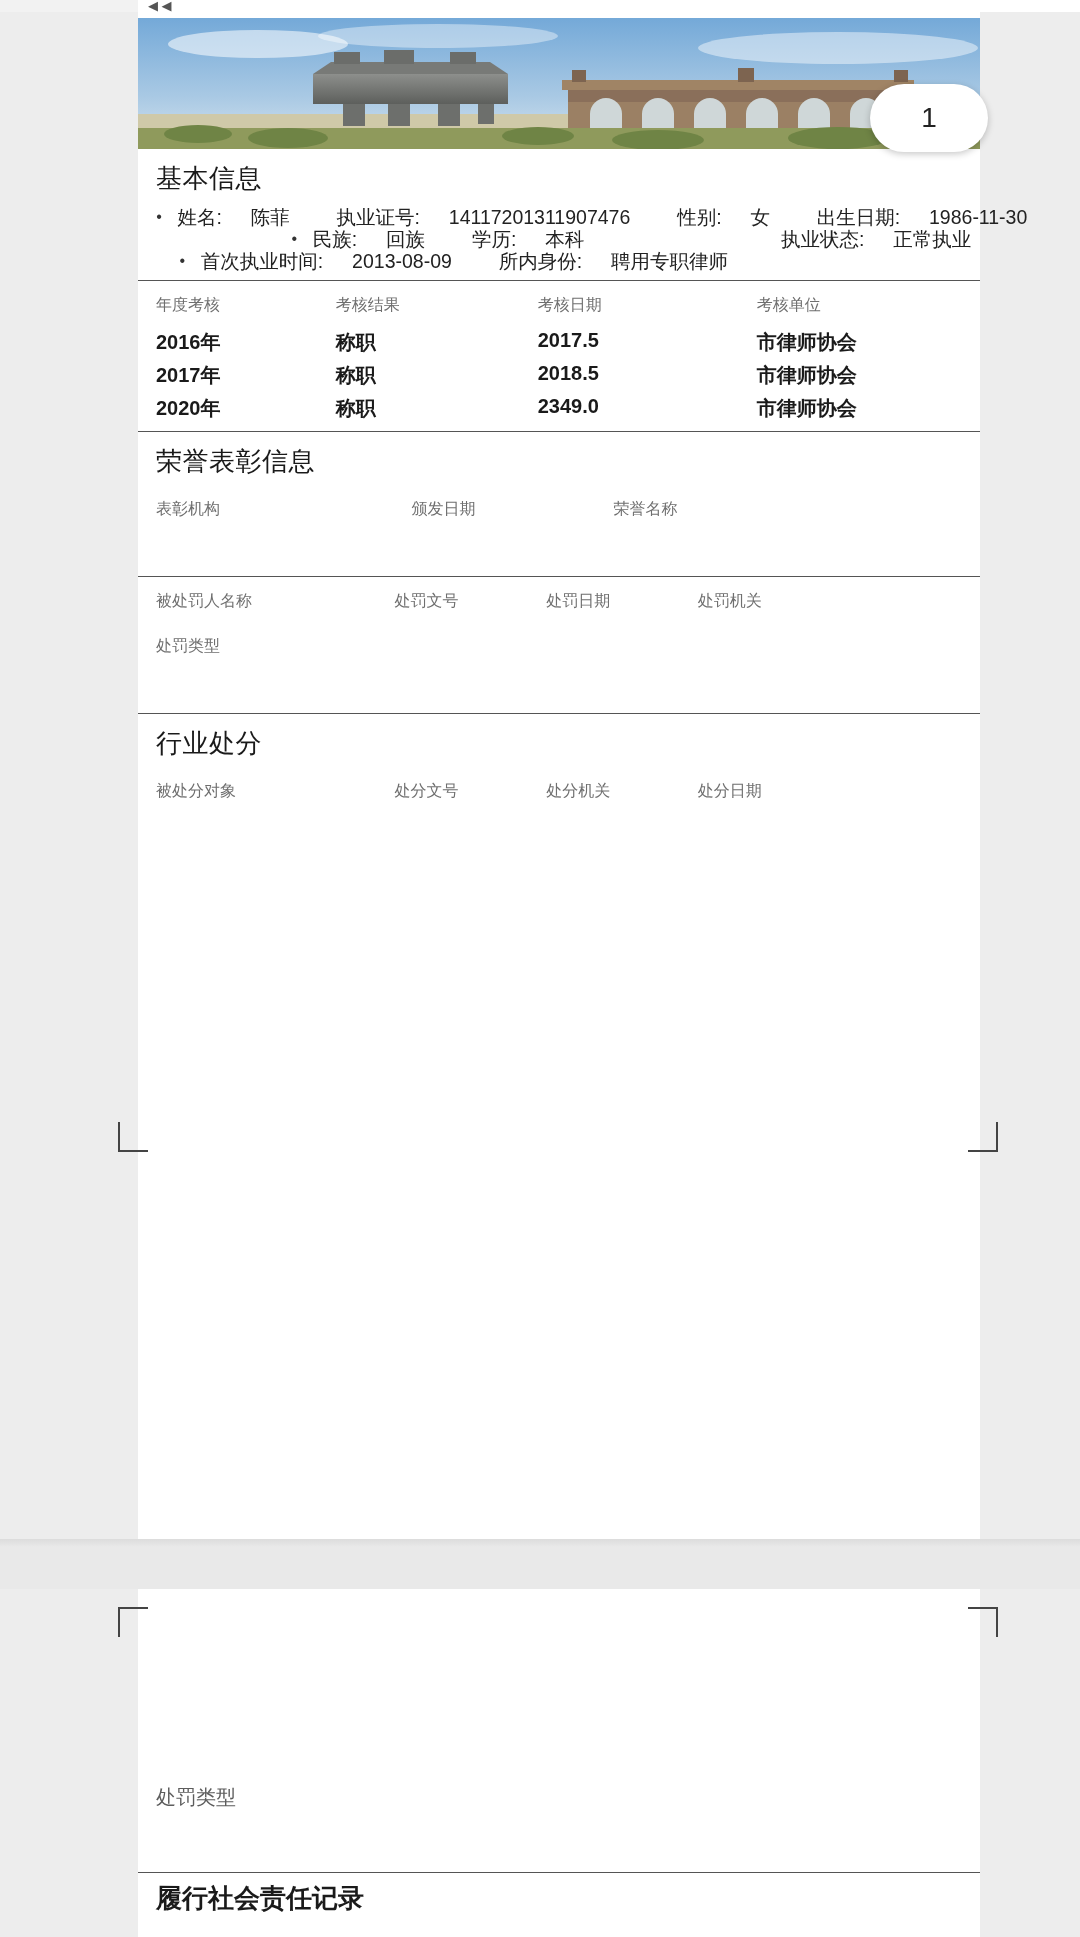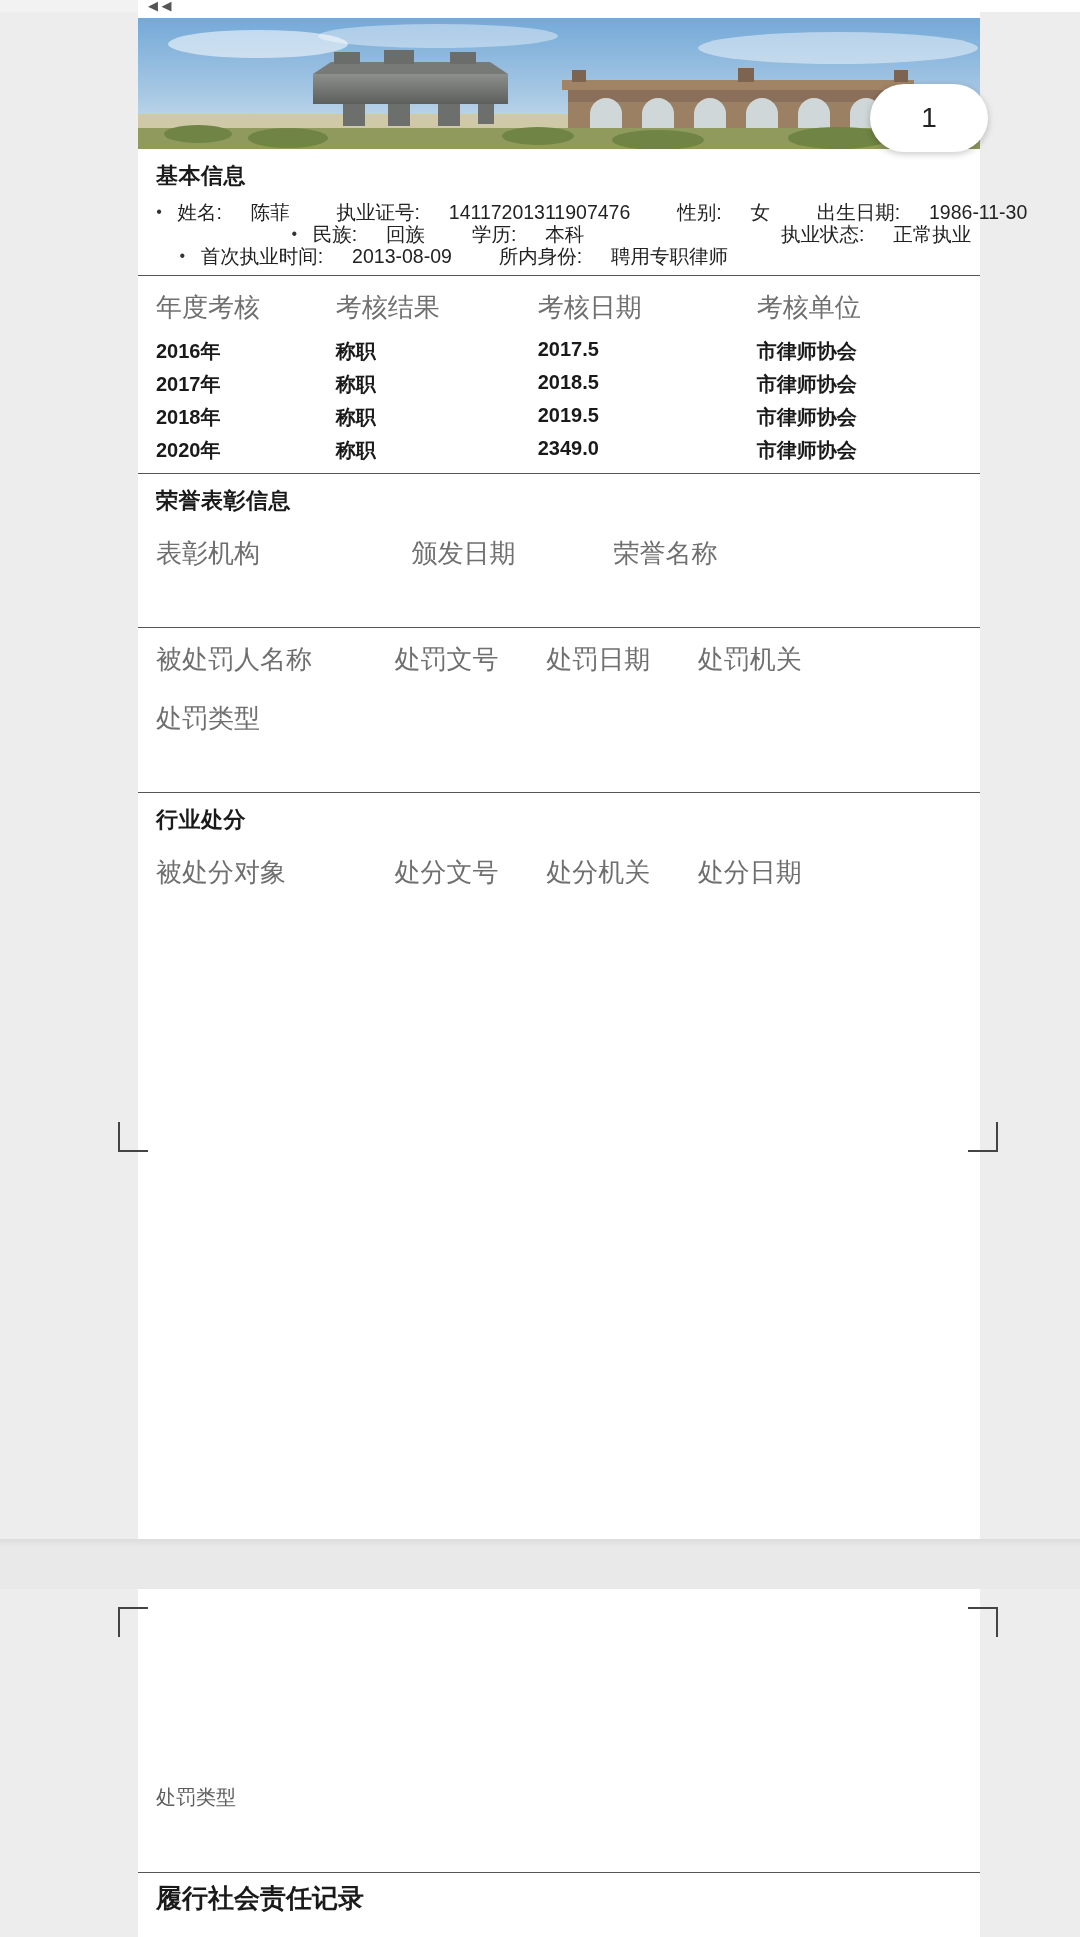"基本信息" .sec-title { font-size: 22px -> 26px; font-weight: bold -> normal }
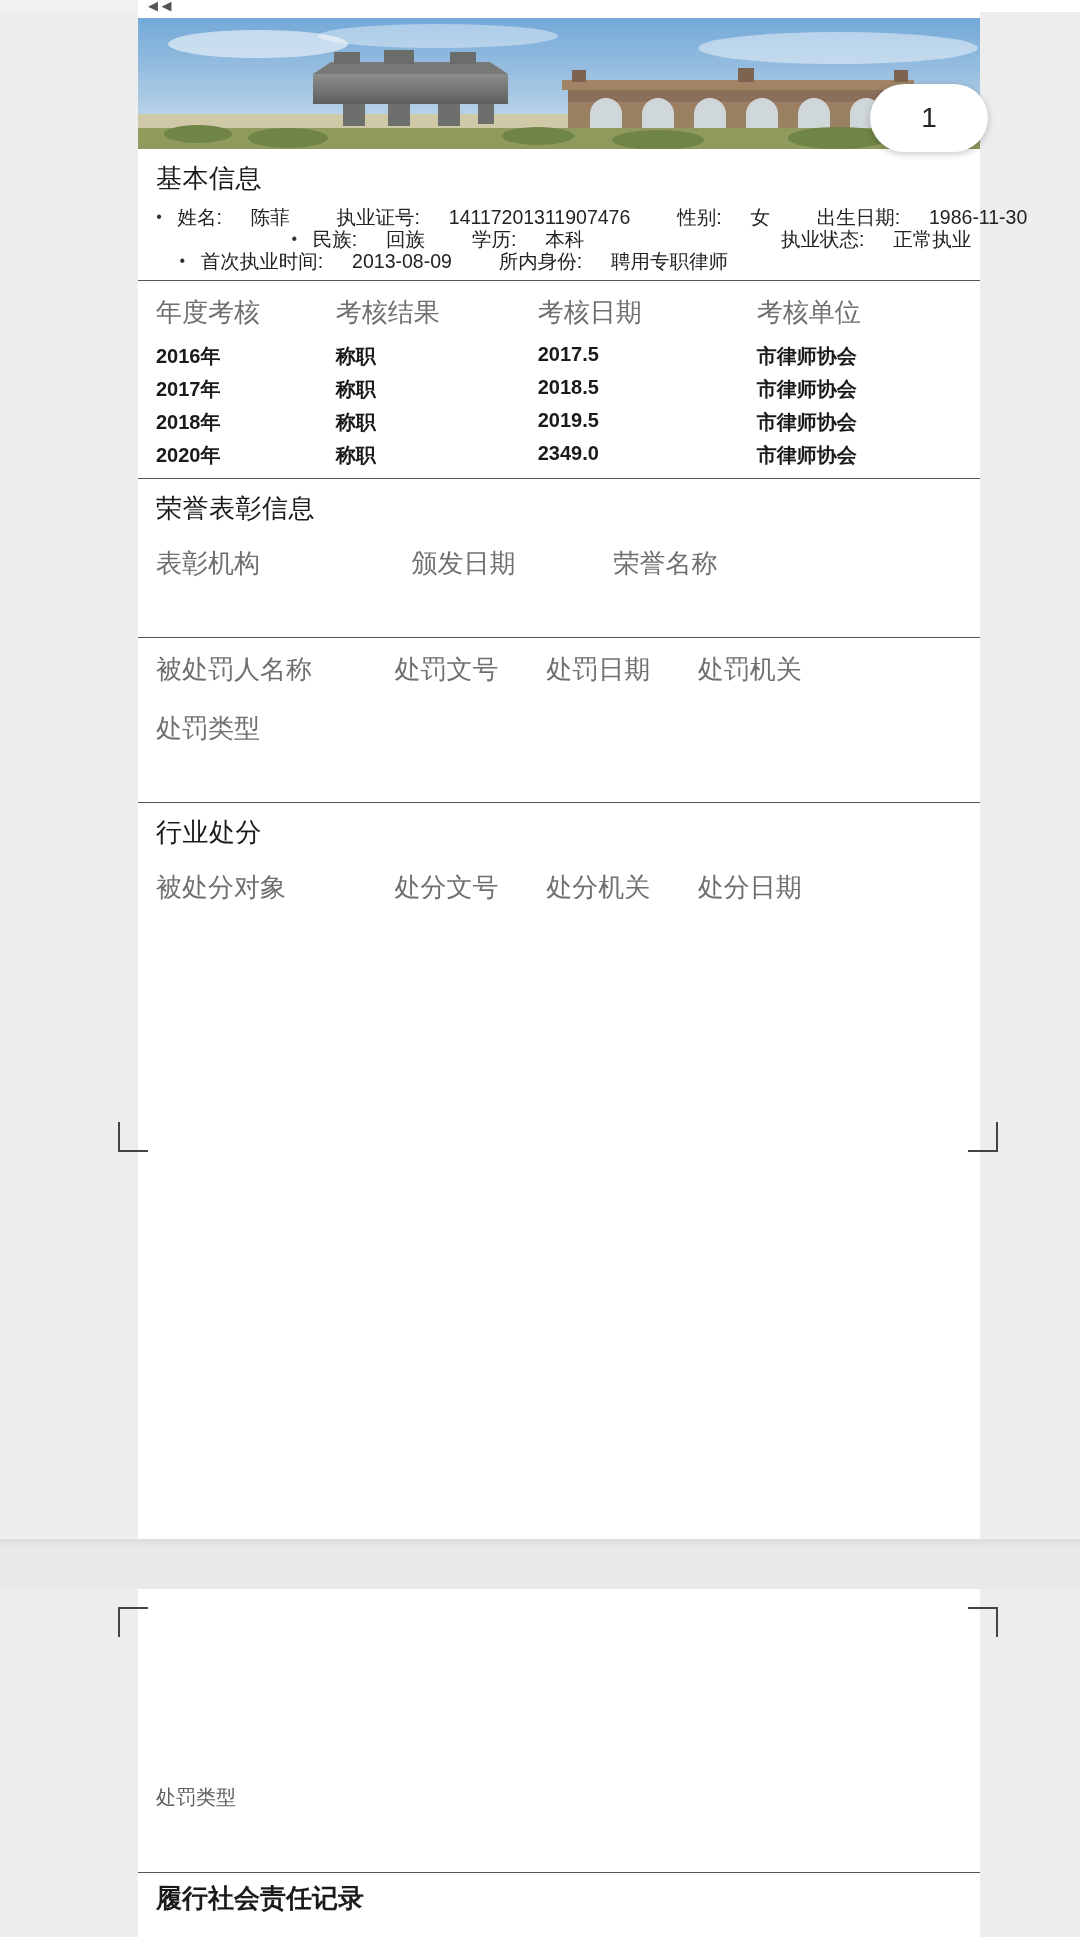"年度考核" table.t th { font-size: 26px -> 16px }
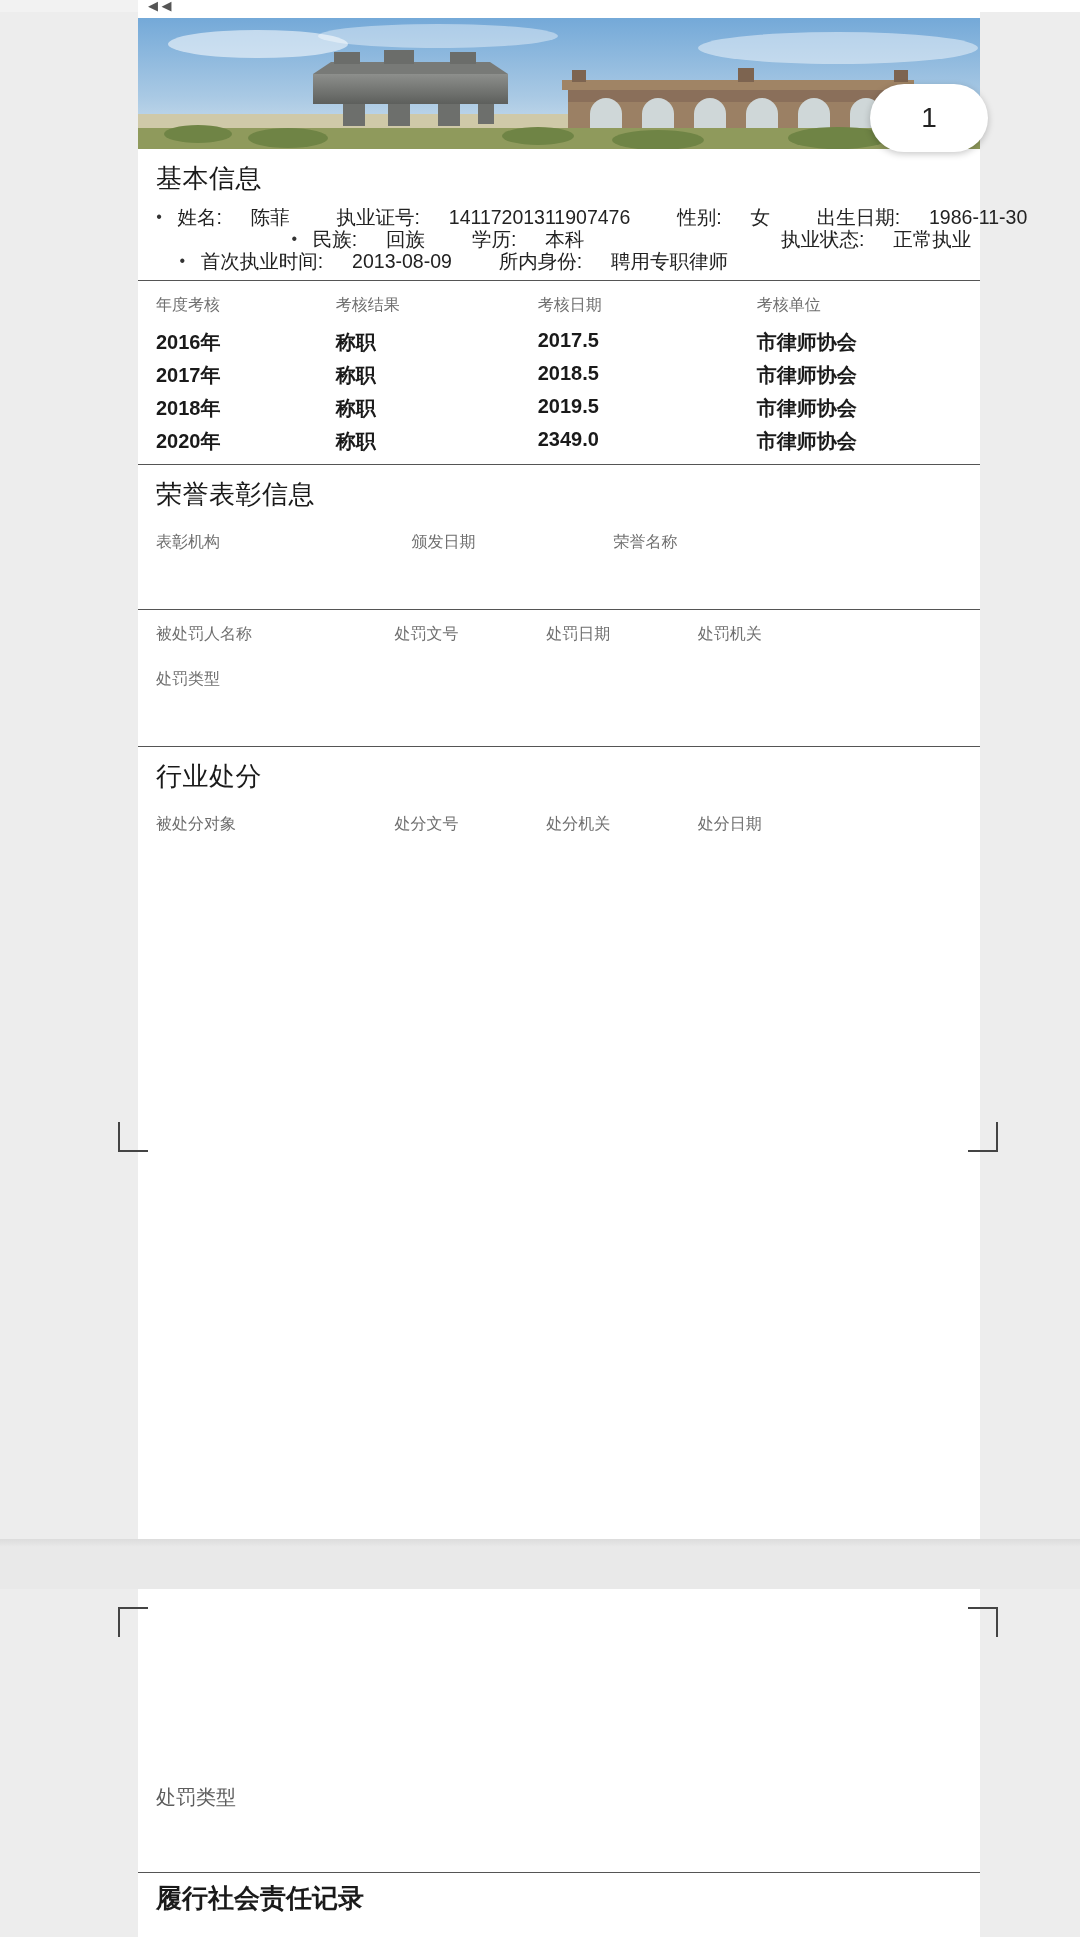"2018年" tr { html: <tr> <td>2018年</td> <td>称职</td> <td>2019.5</td> <td>市律师协会</td> </tr> -> none }
